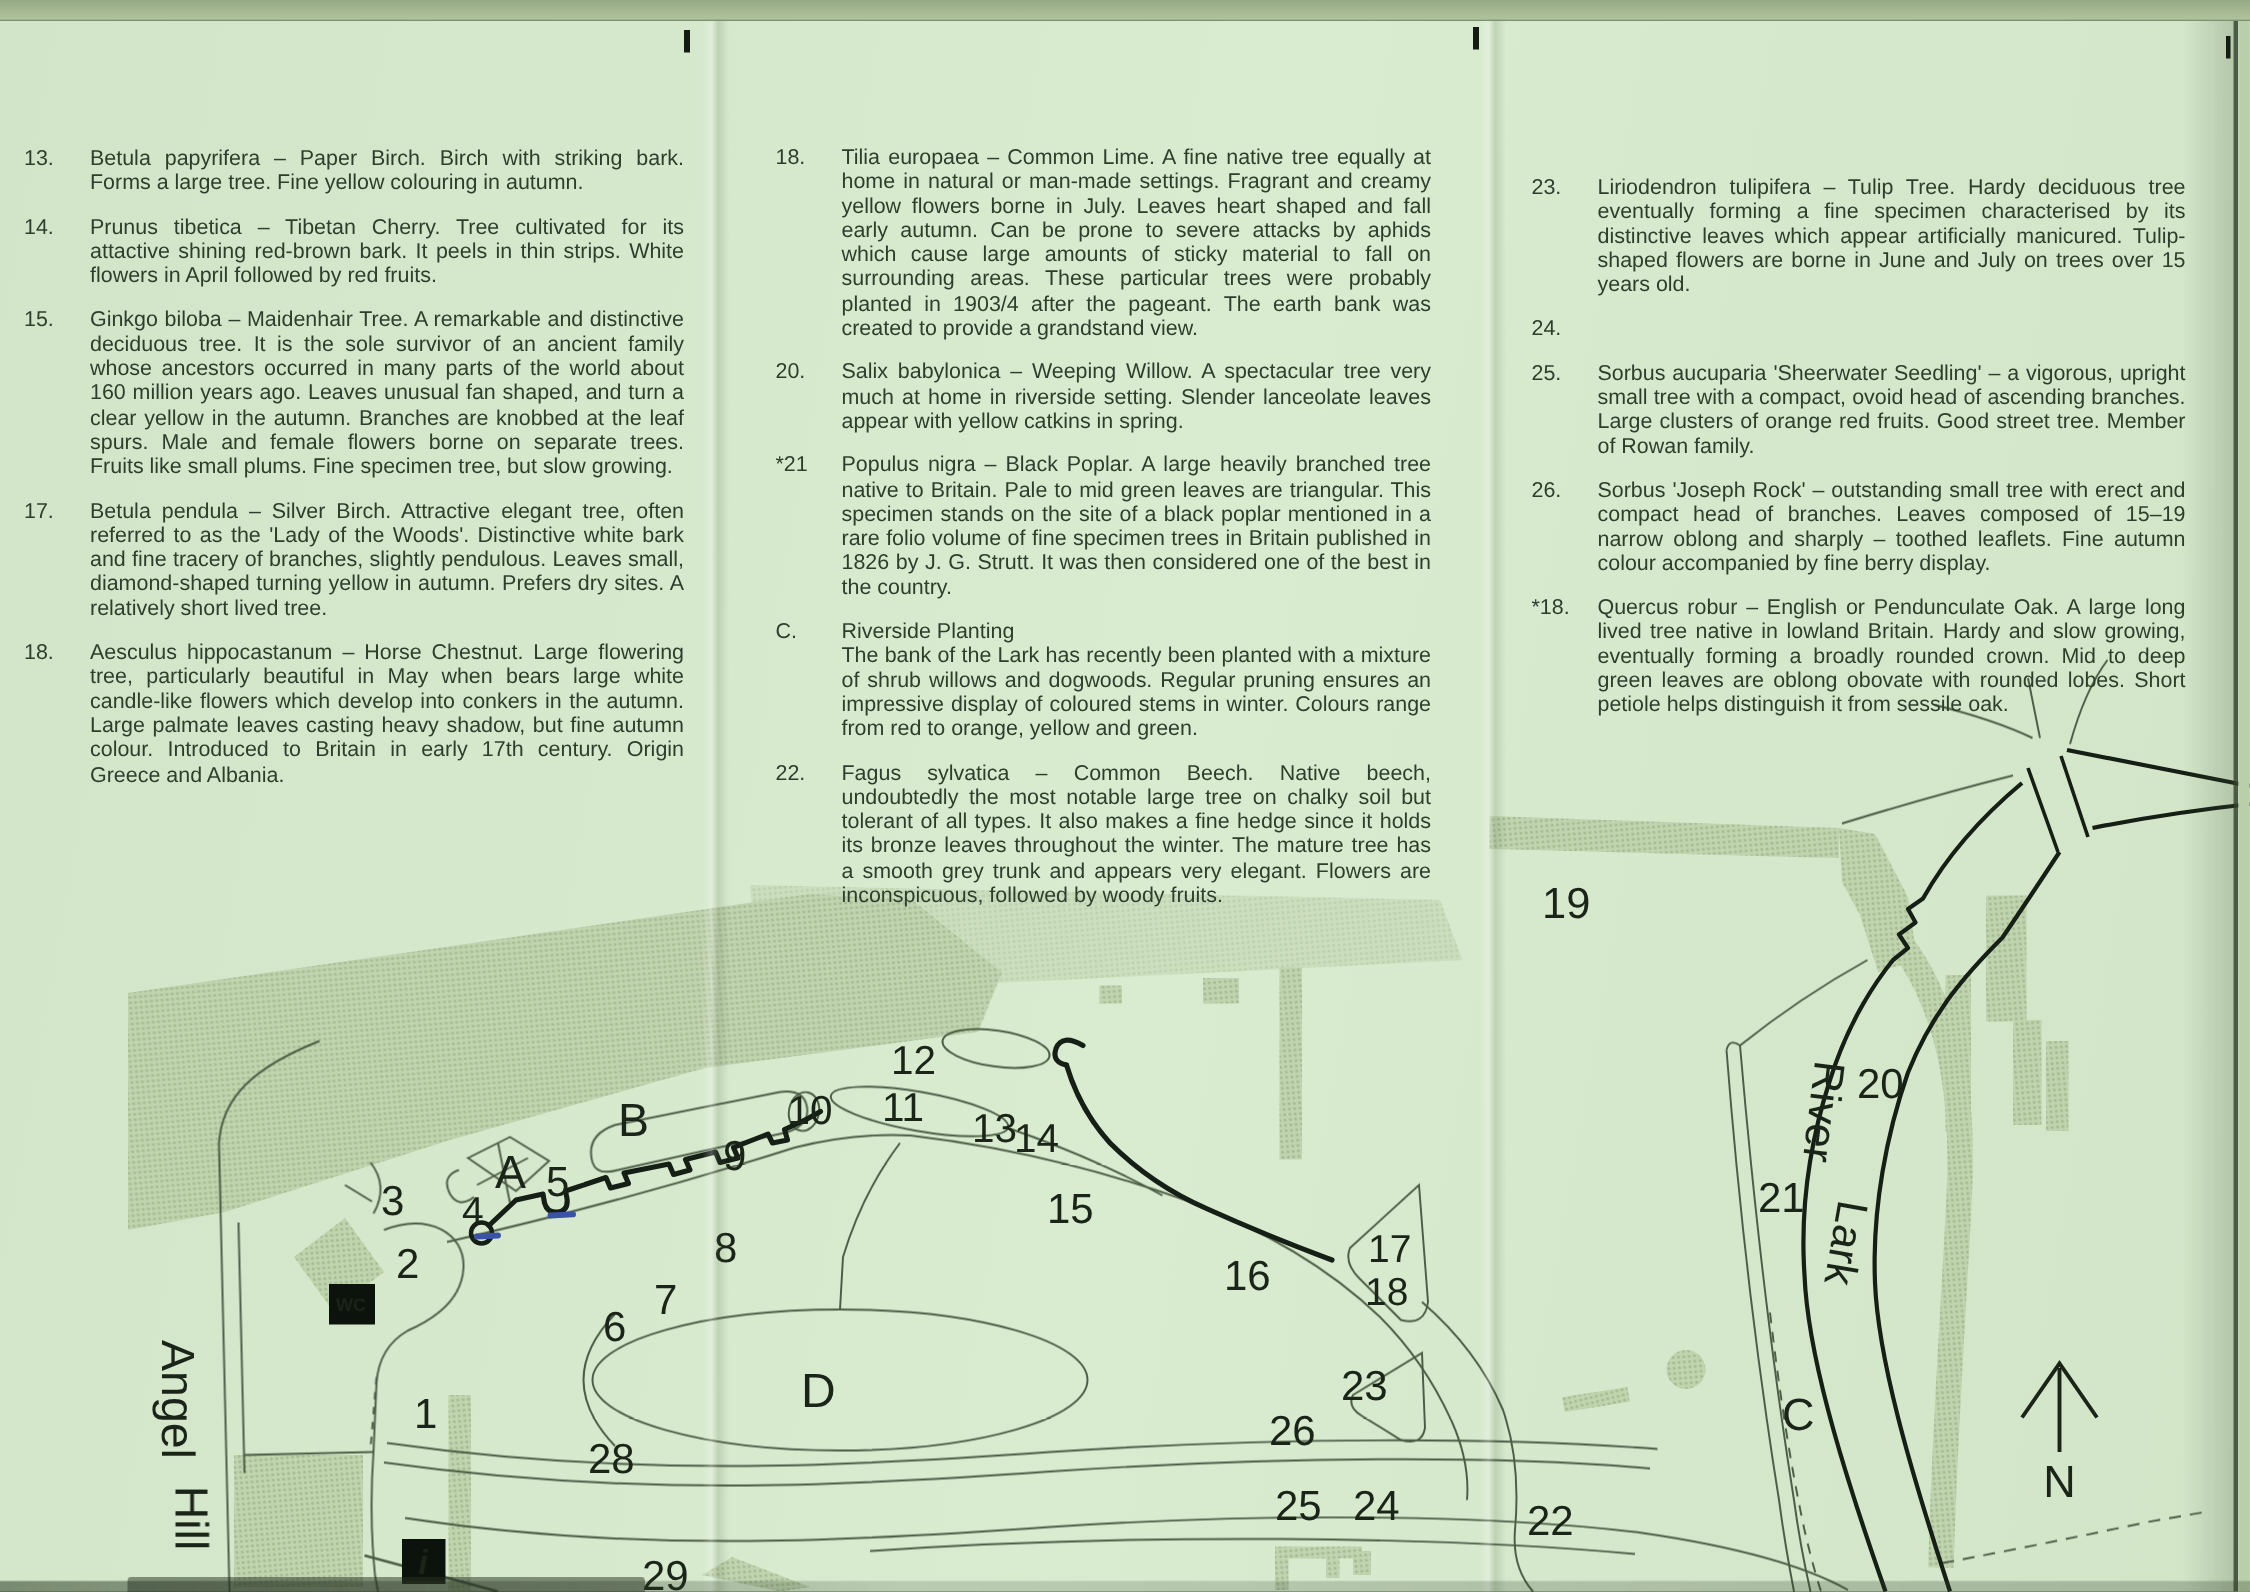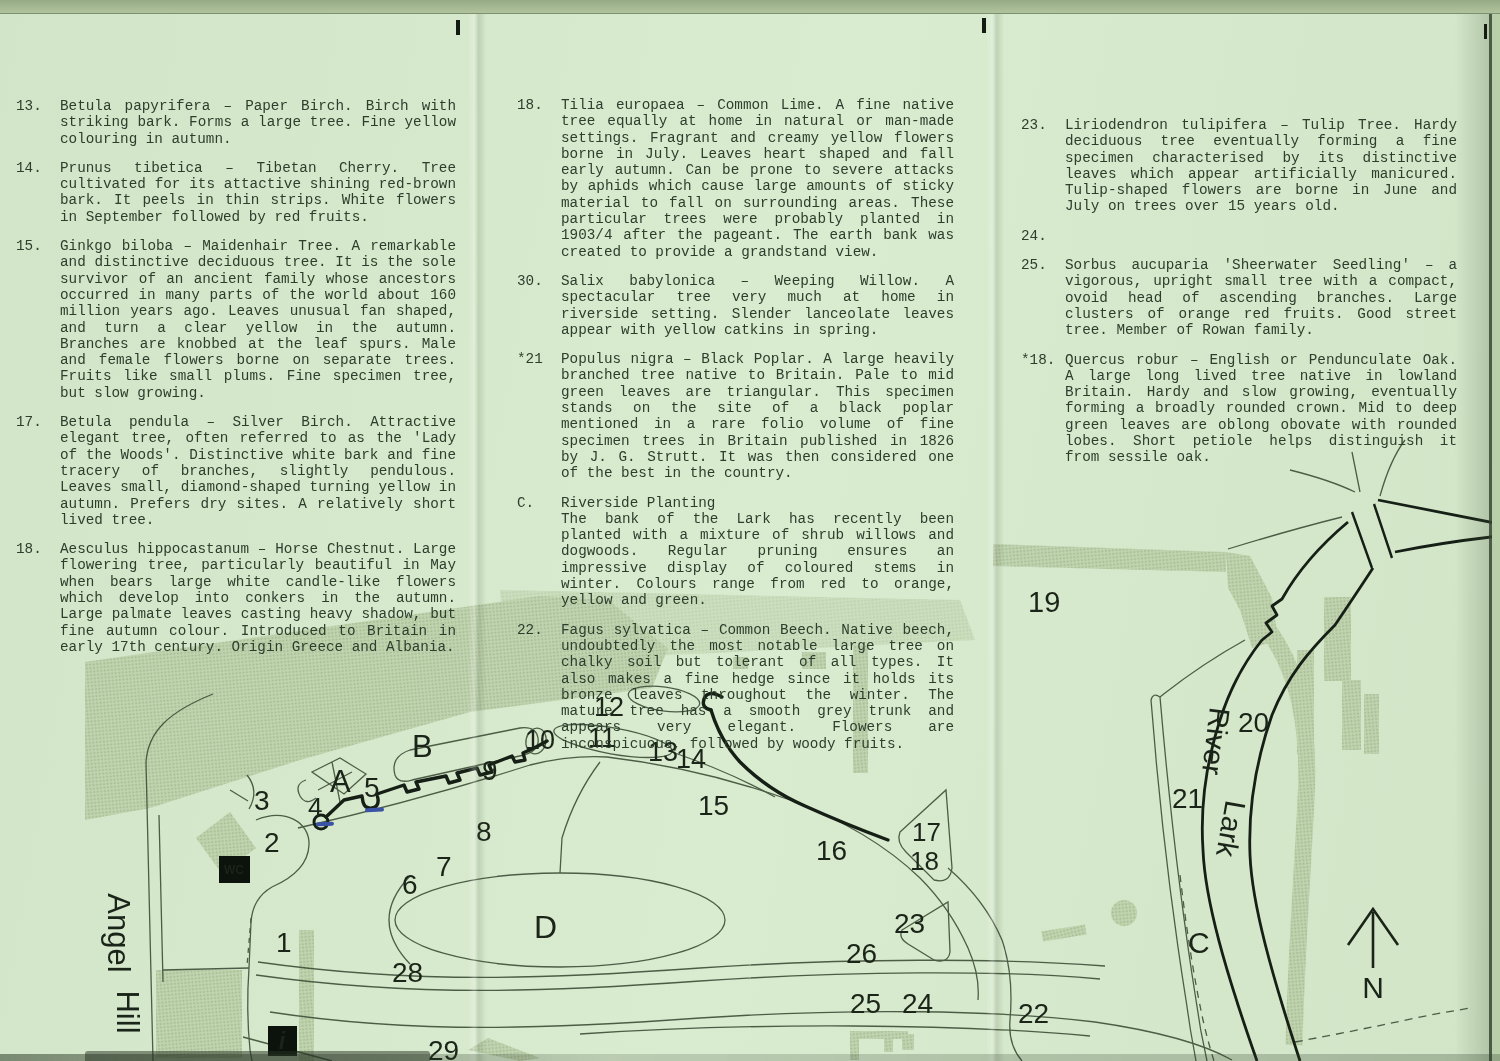"13." .entry { font-family: Liberation Mono, monospace -> none }
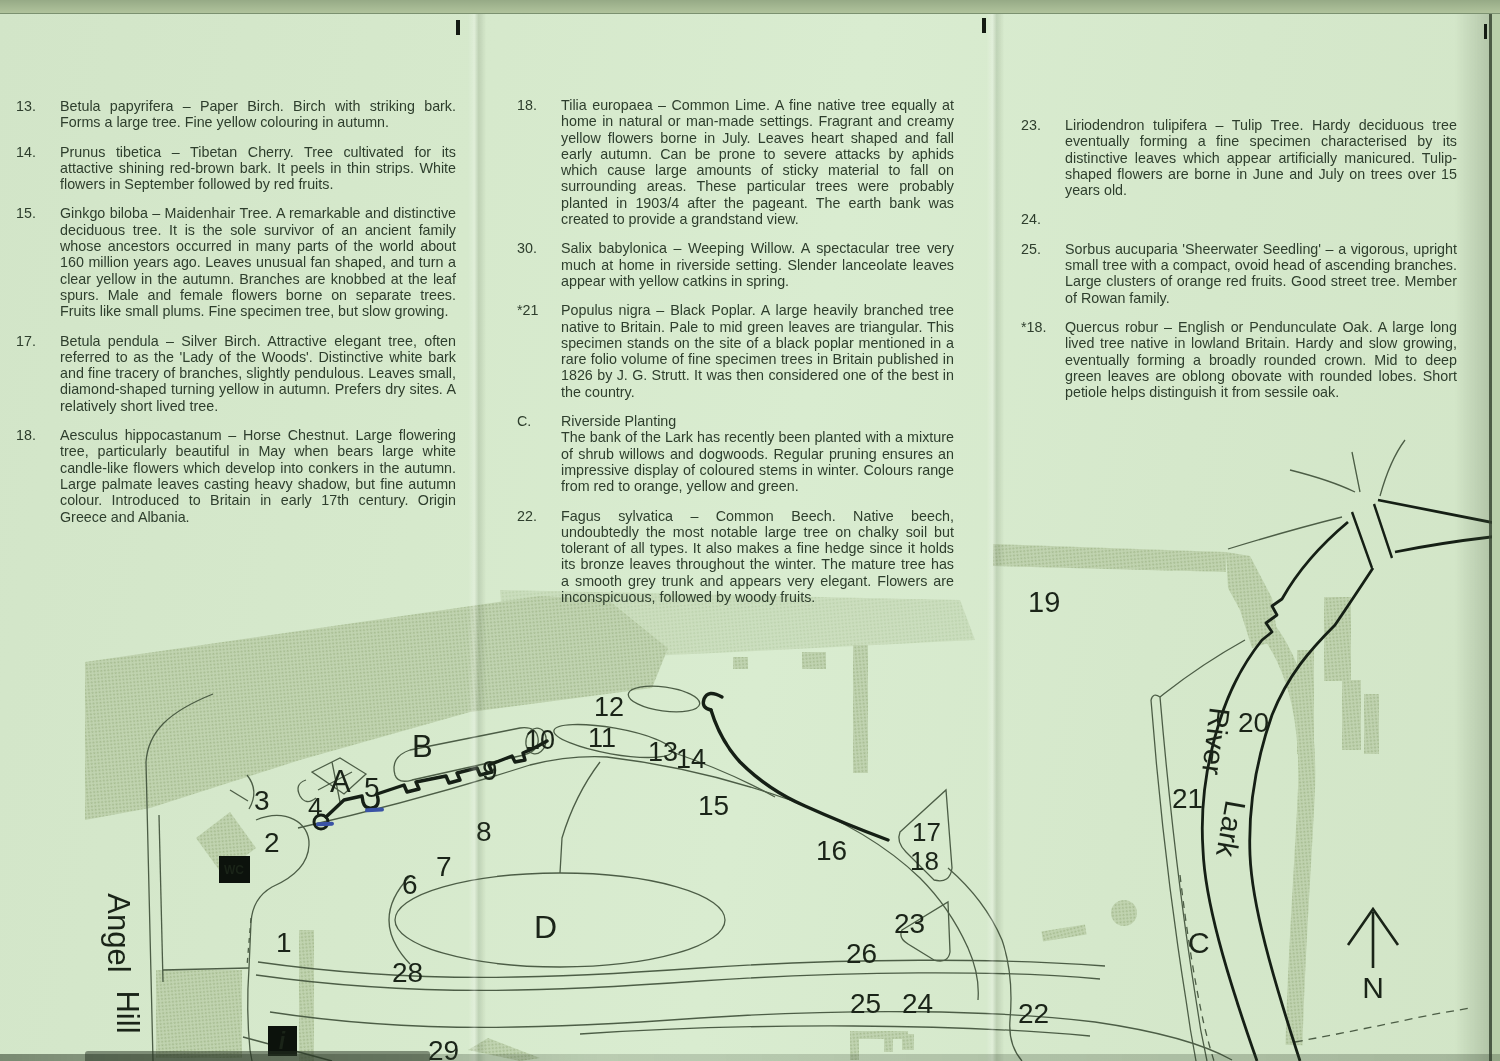"Prunus tibetica – Tibetan Cherry." div.body { text: September -> April }
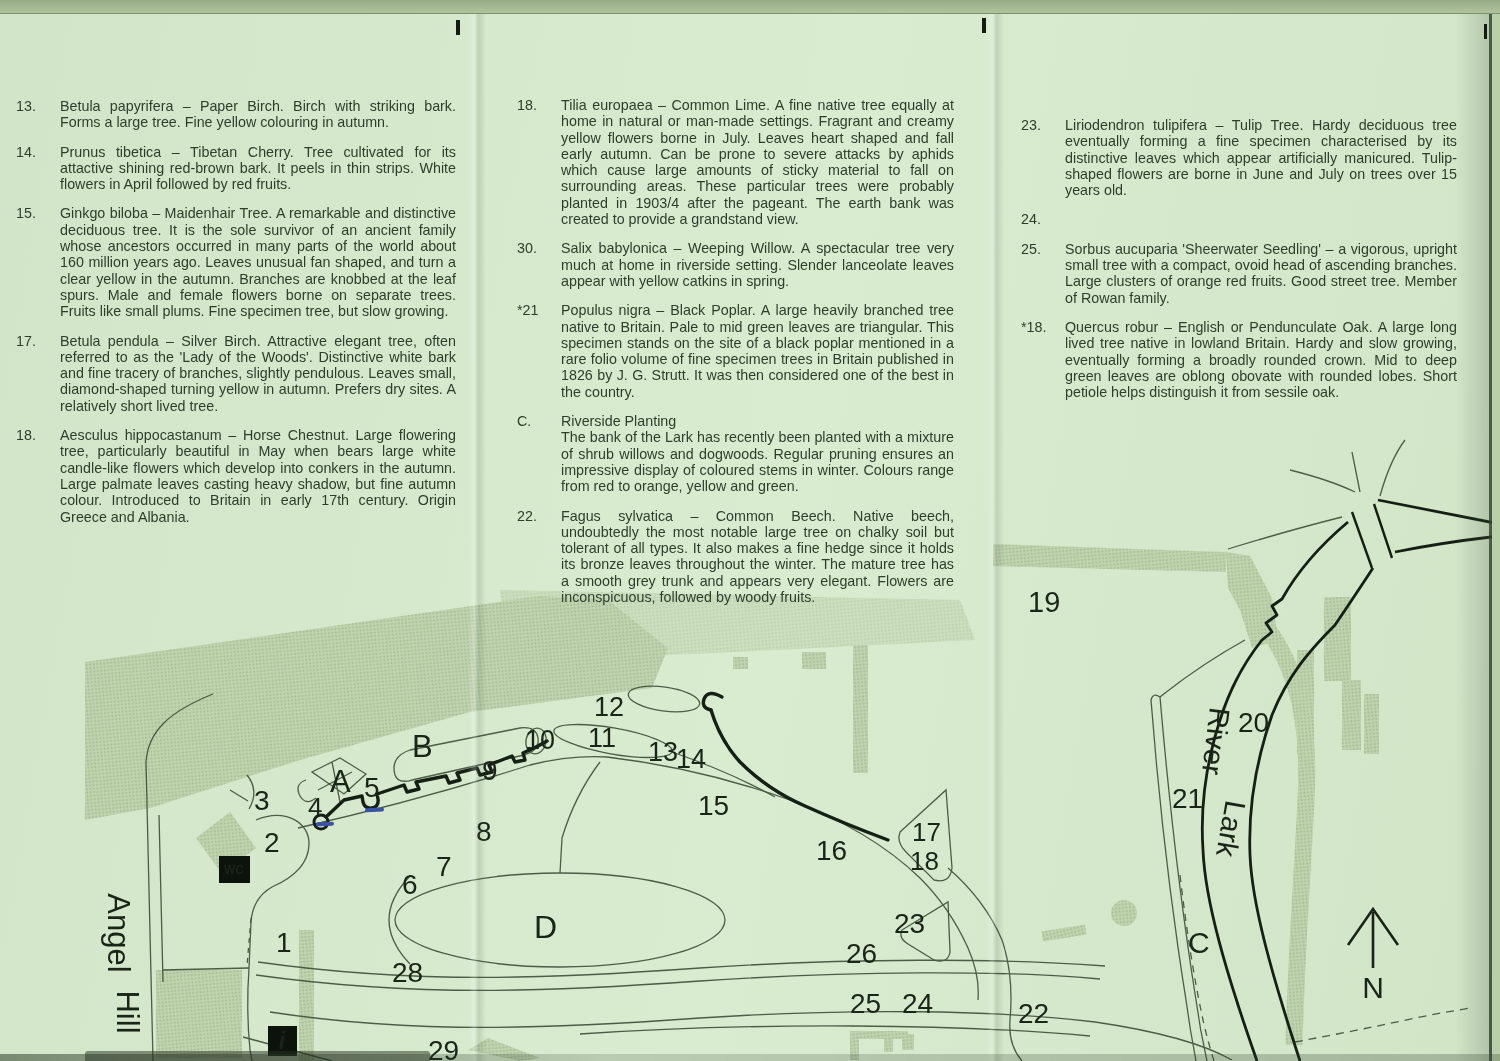"30." div.num { text: 30 -> 20 }
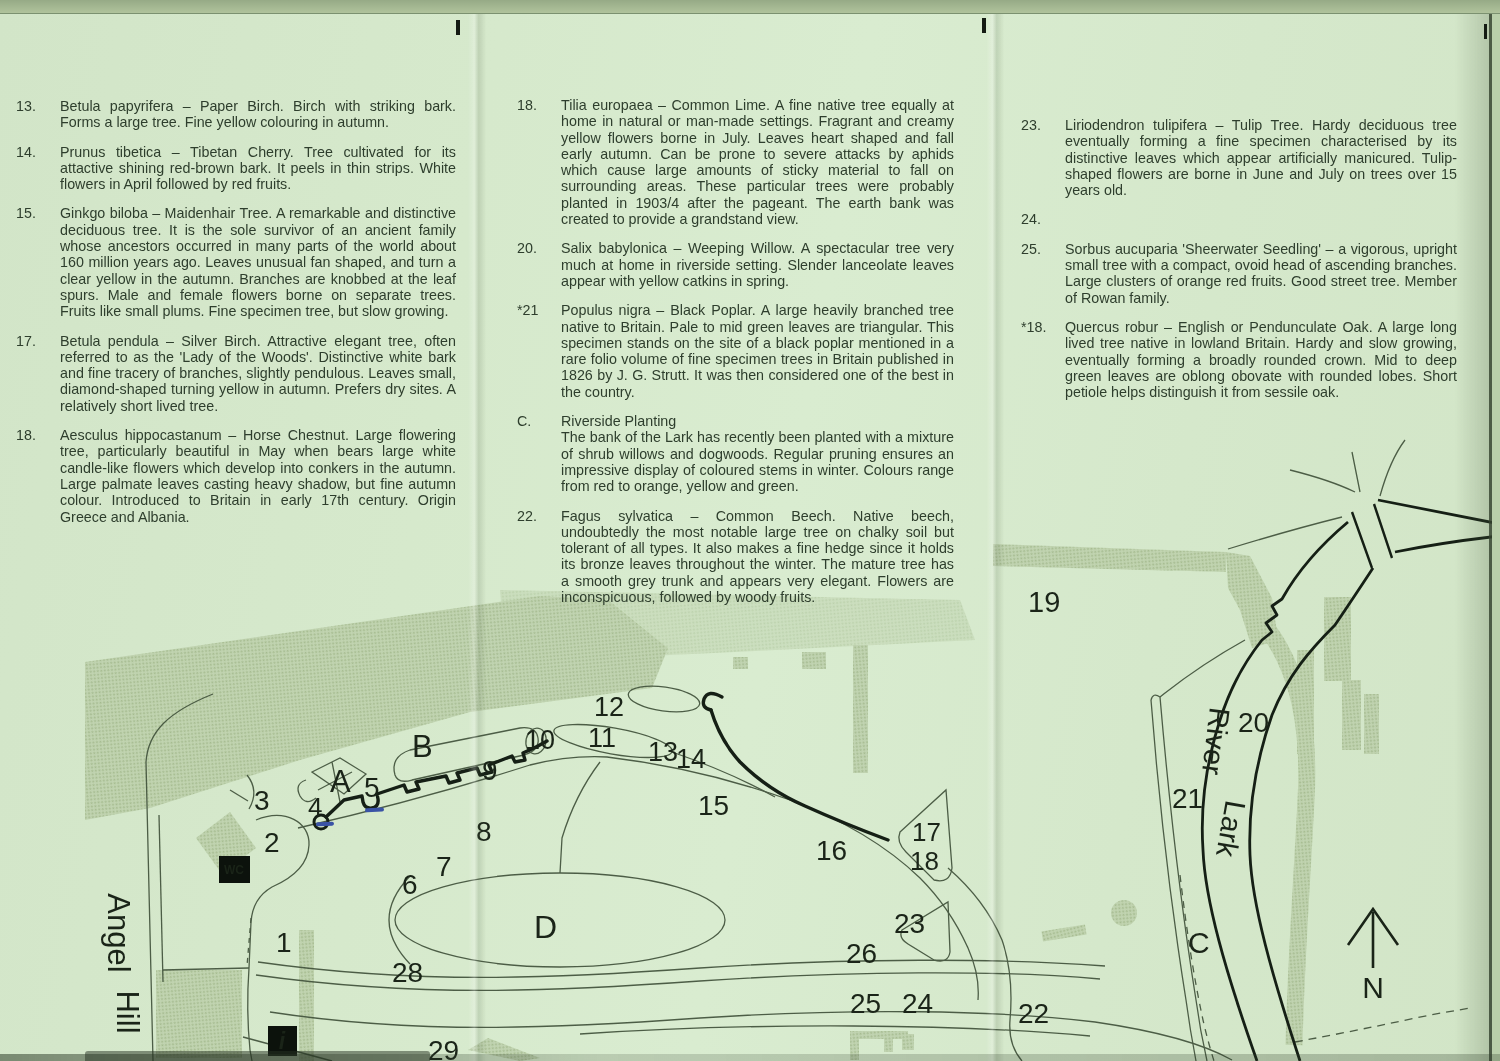"26." div.entry { html: none -> <div> <div>26.</div> <div>Sorbus 'Joseph Rock' – outstanding small tree with erect and compact head of branches. Leaves composed of 15–19 narrow oblong and sharply – toothed leaflets. Fine autumn colour accompanied by fine berry display.</div> </div> }
